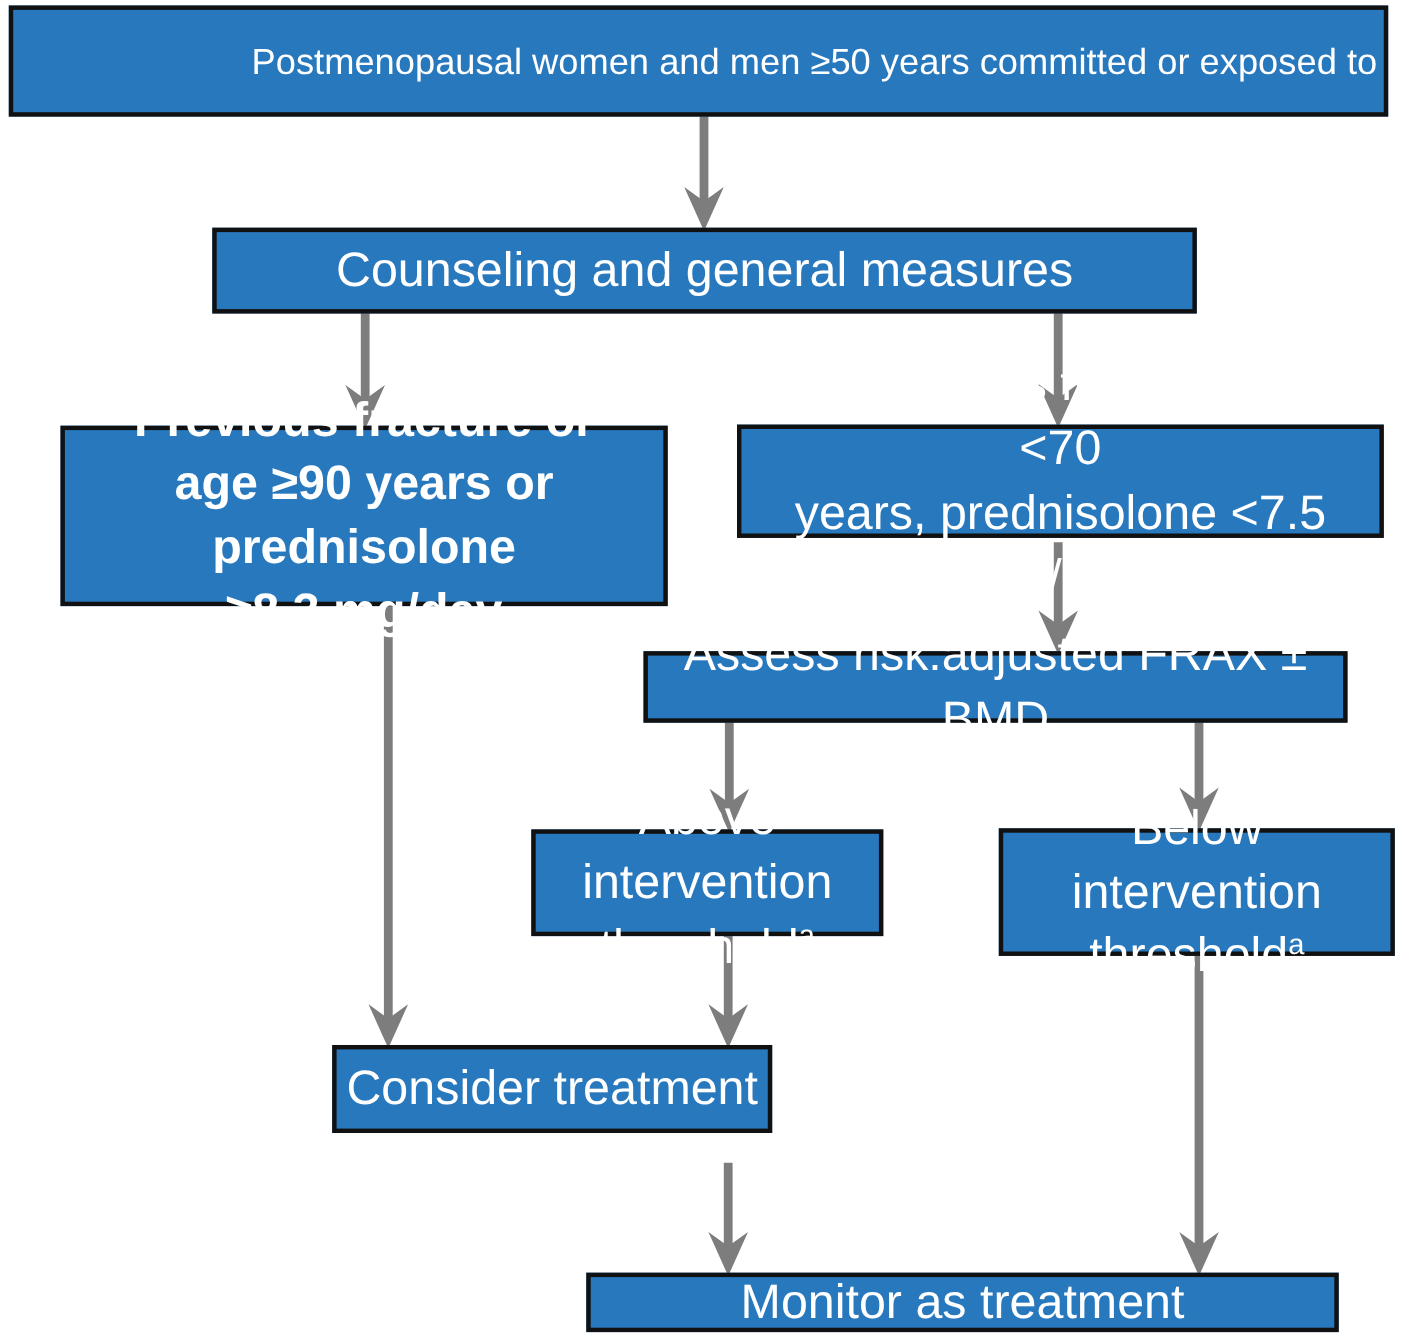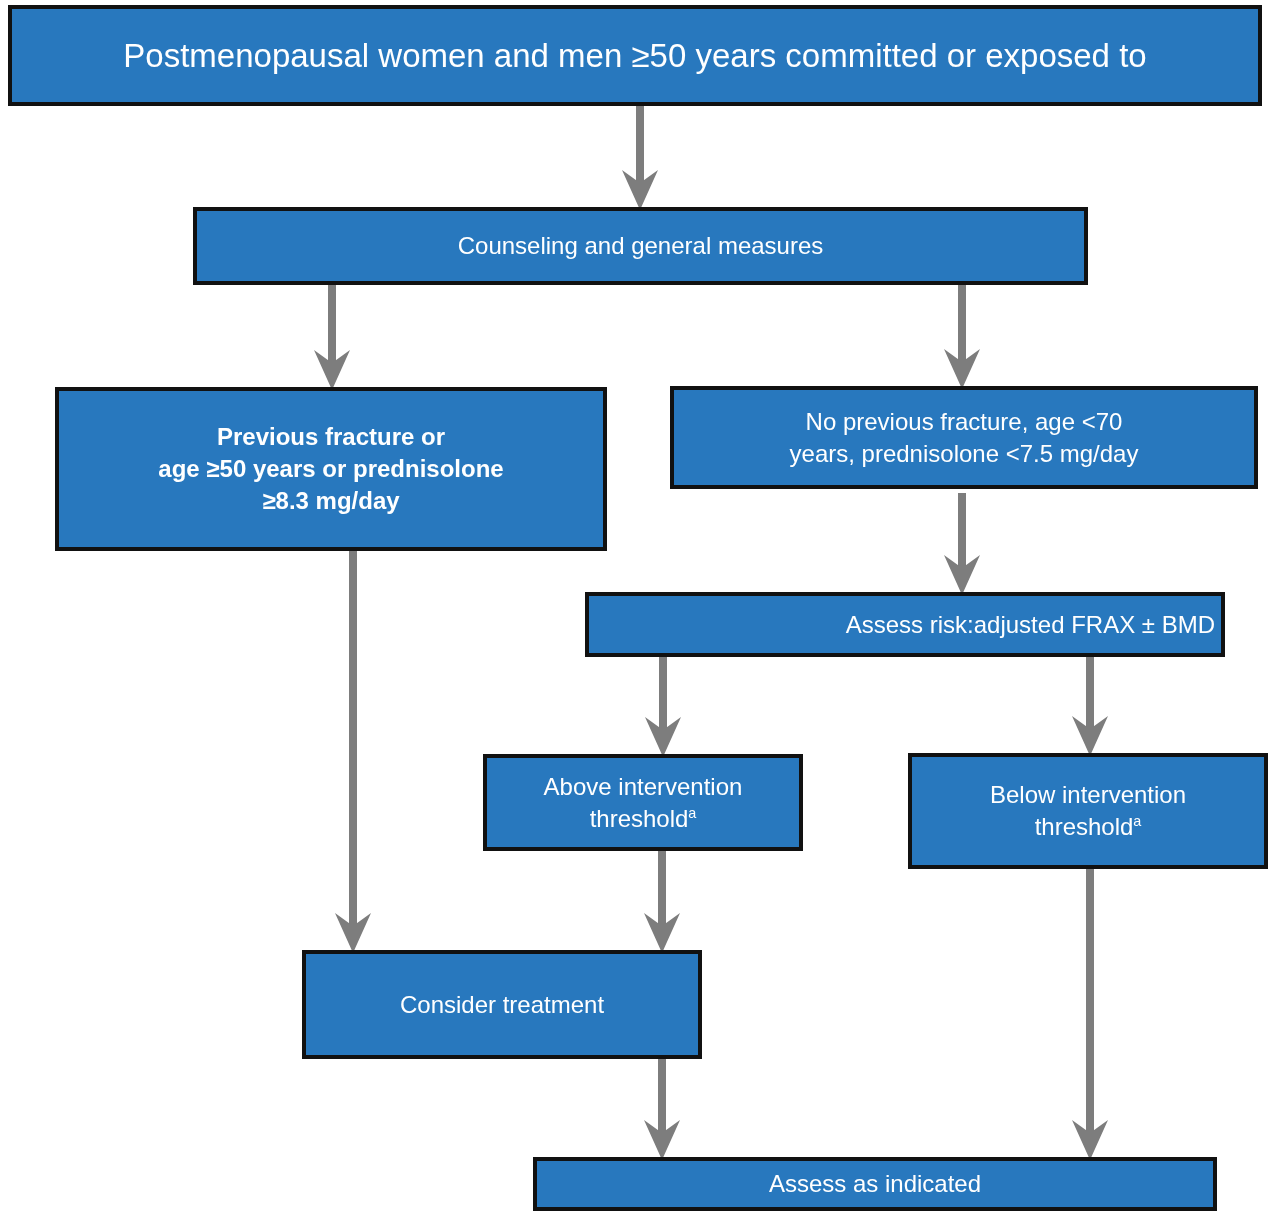"Postmenopausal women and men ≥50" .node[data-node-id="population"] { align-items: none -> flex-end }
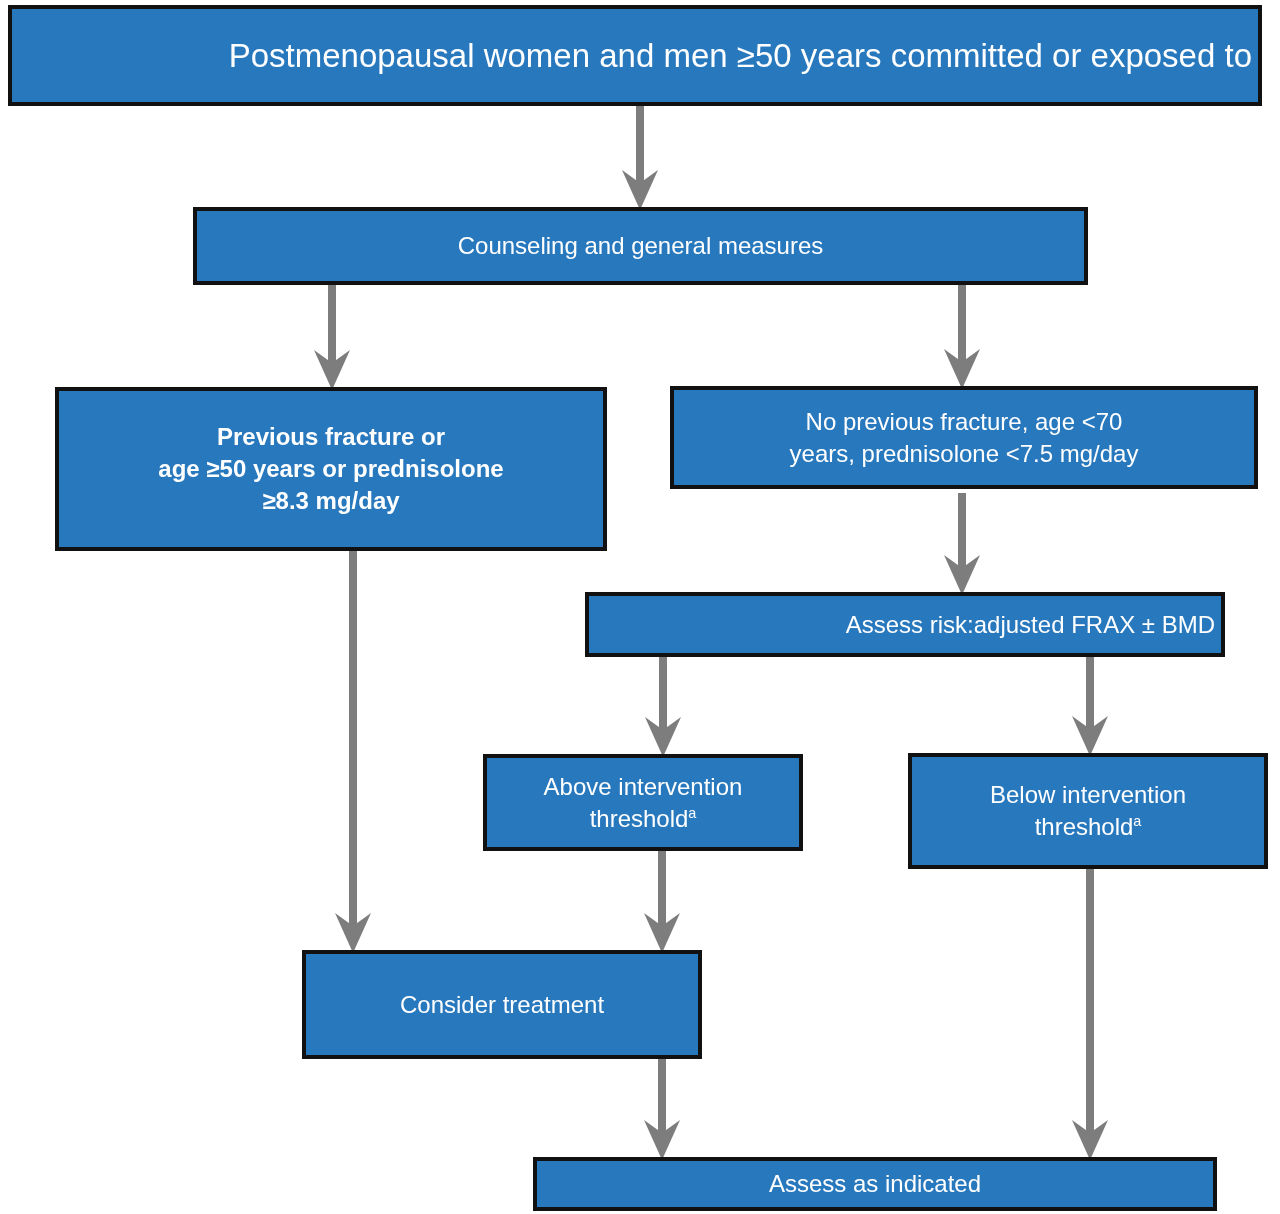"Counseling and general measures" .node { font-size: 24px -> 44px }
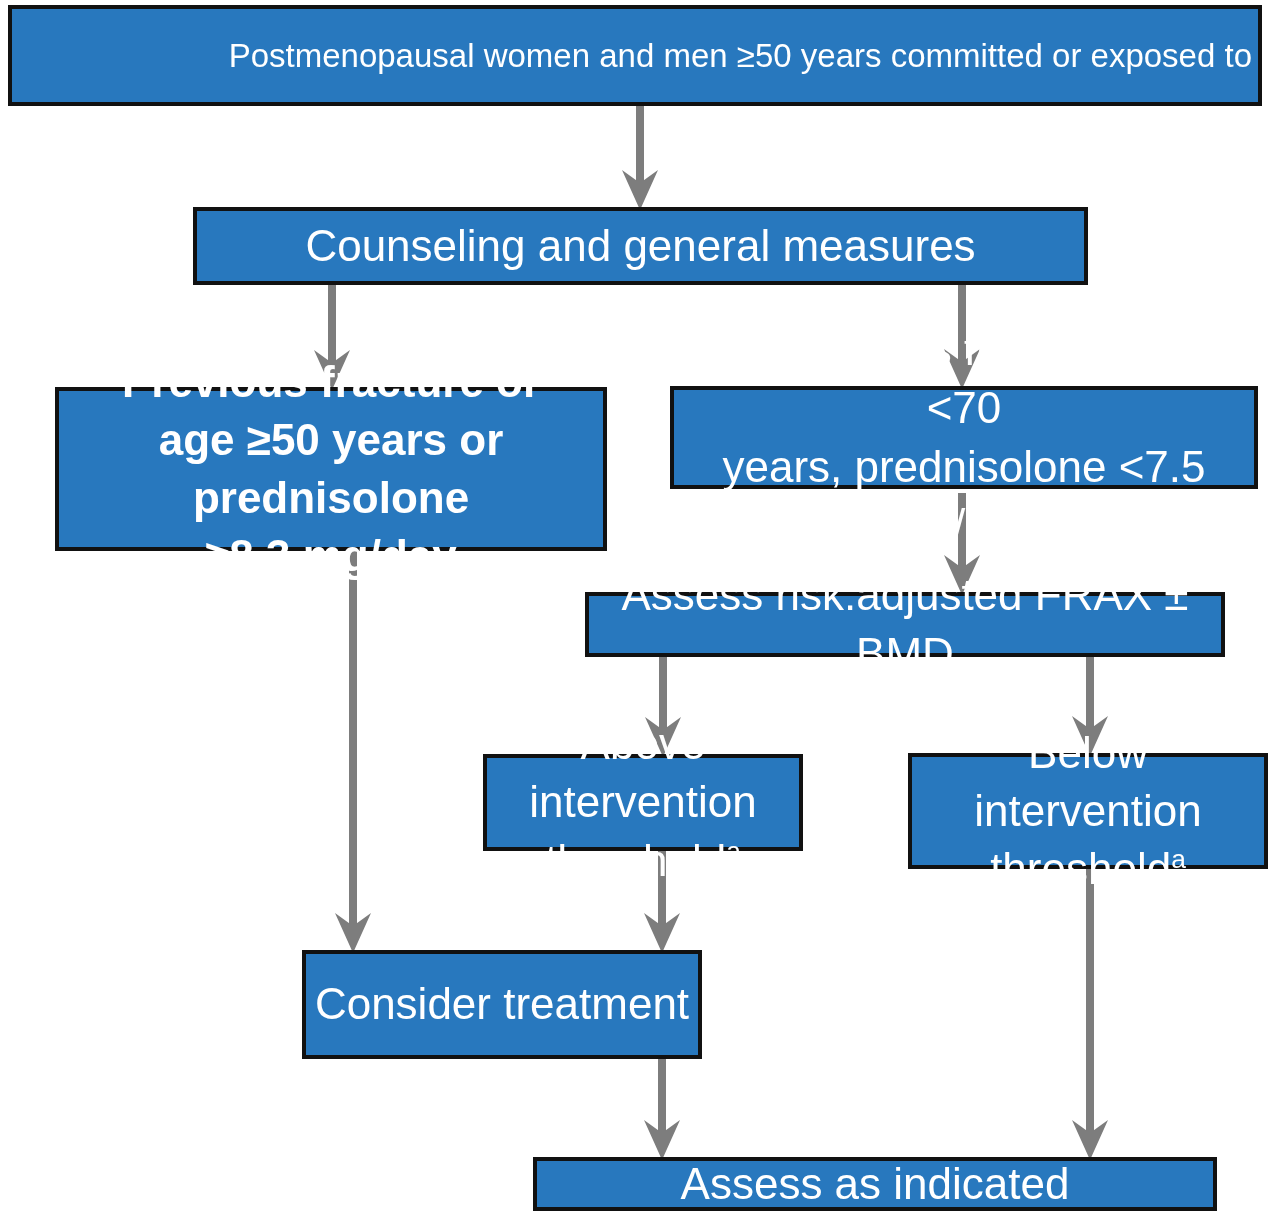"age ≥50 years or prednisolone" div { text: 50 -> 90 }
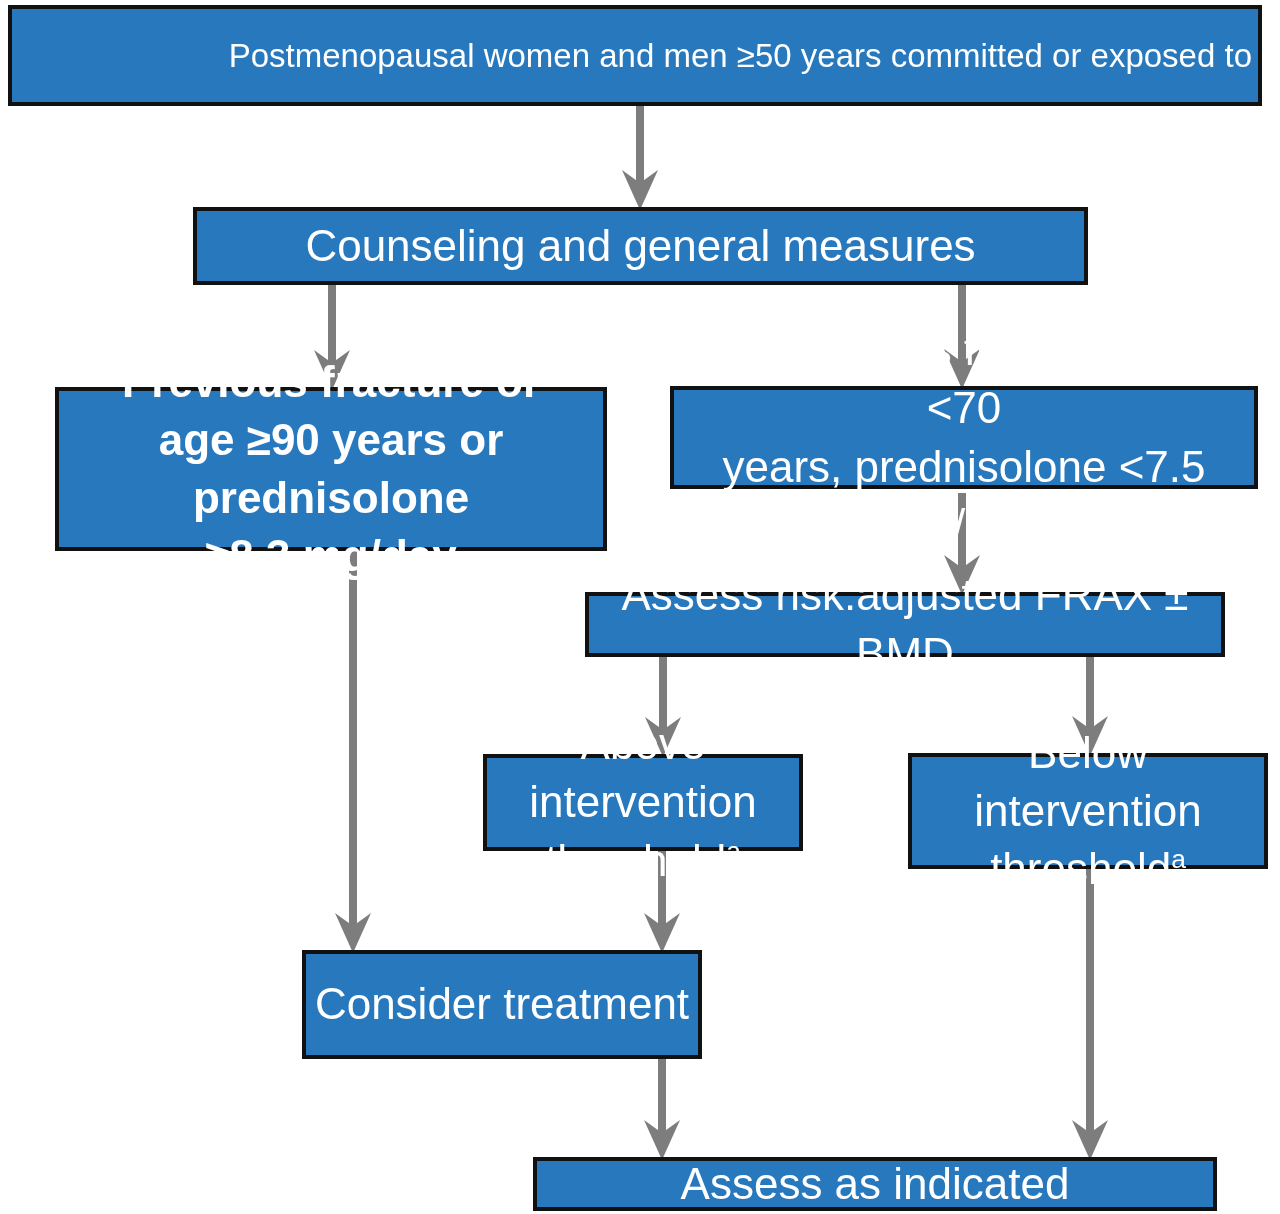"Consider treatment" .node[data-node-id="consider"] { height: 109px -> 80px }
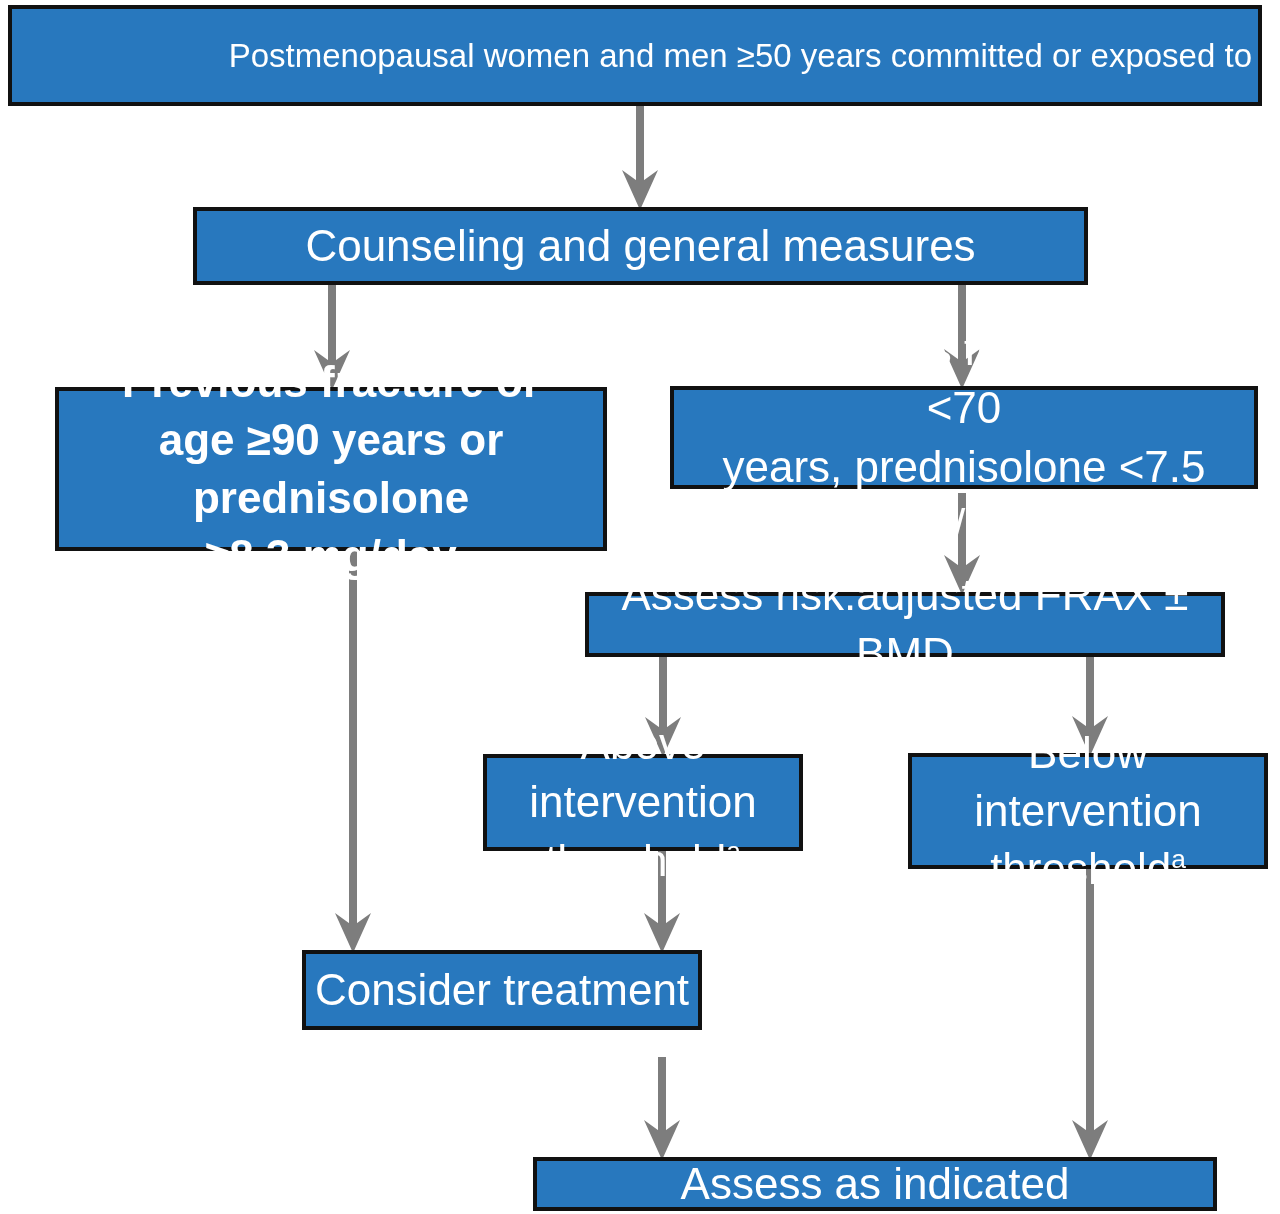"Assess as indicated" div { text: Assess as indicated -> Monitor as treatment }
